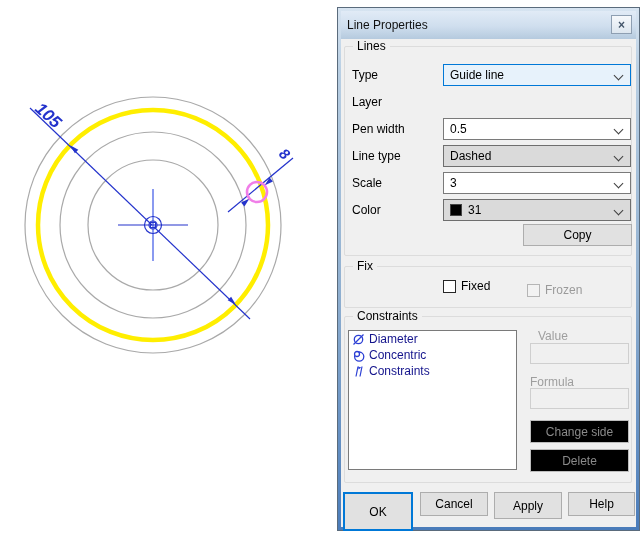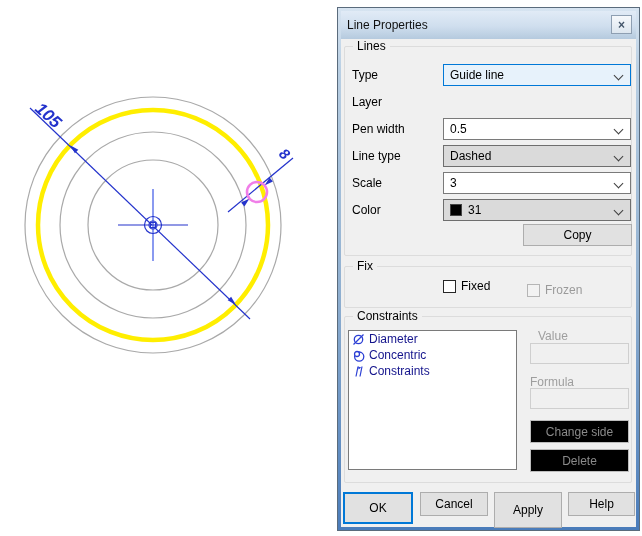"OK" div.btn { height: 32px -> 39px }
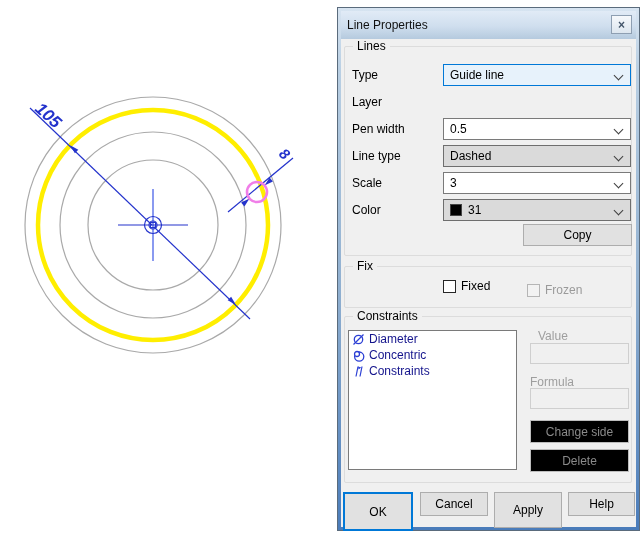"Apply" div.btn { height: 36px -> 27px }
